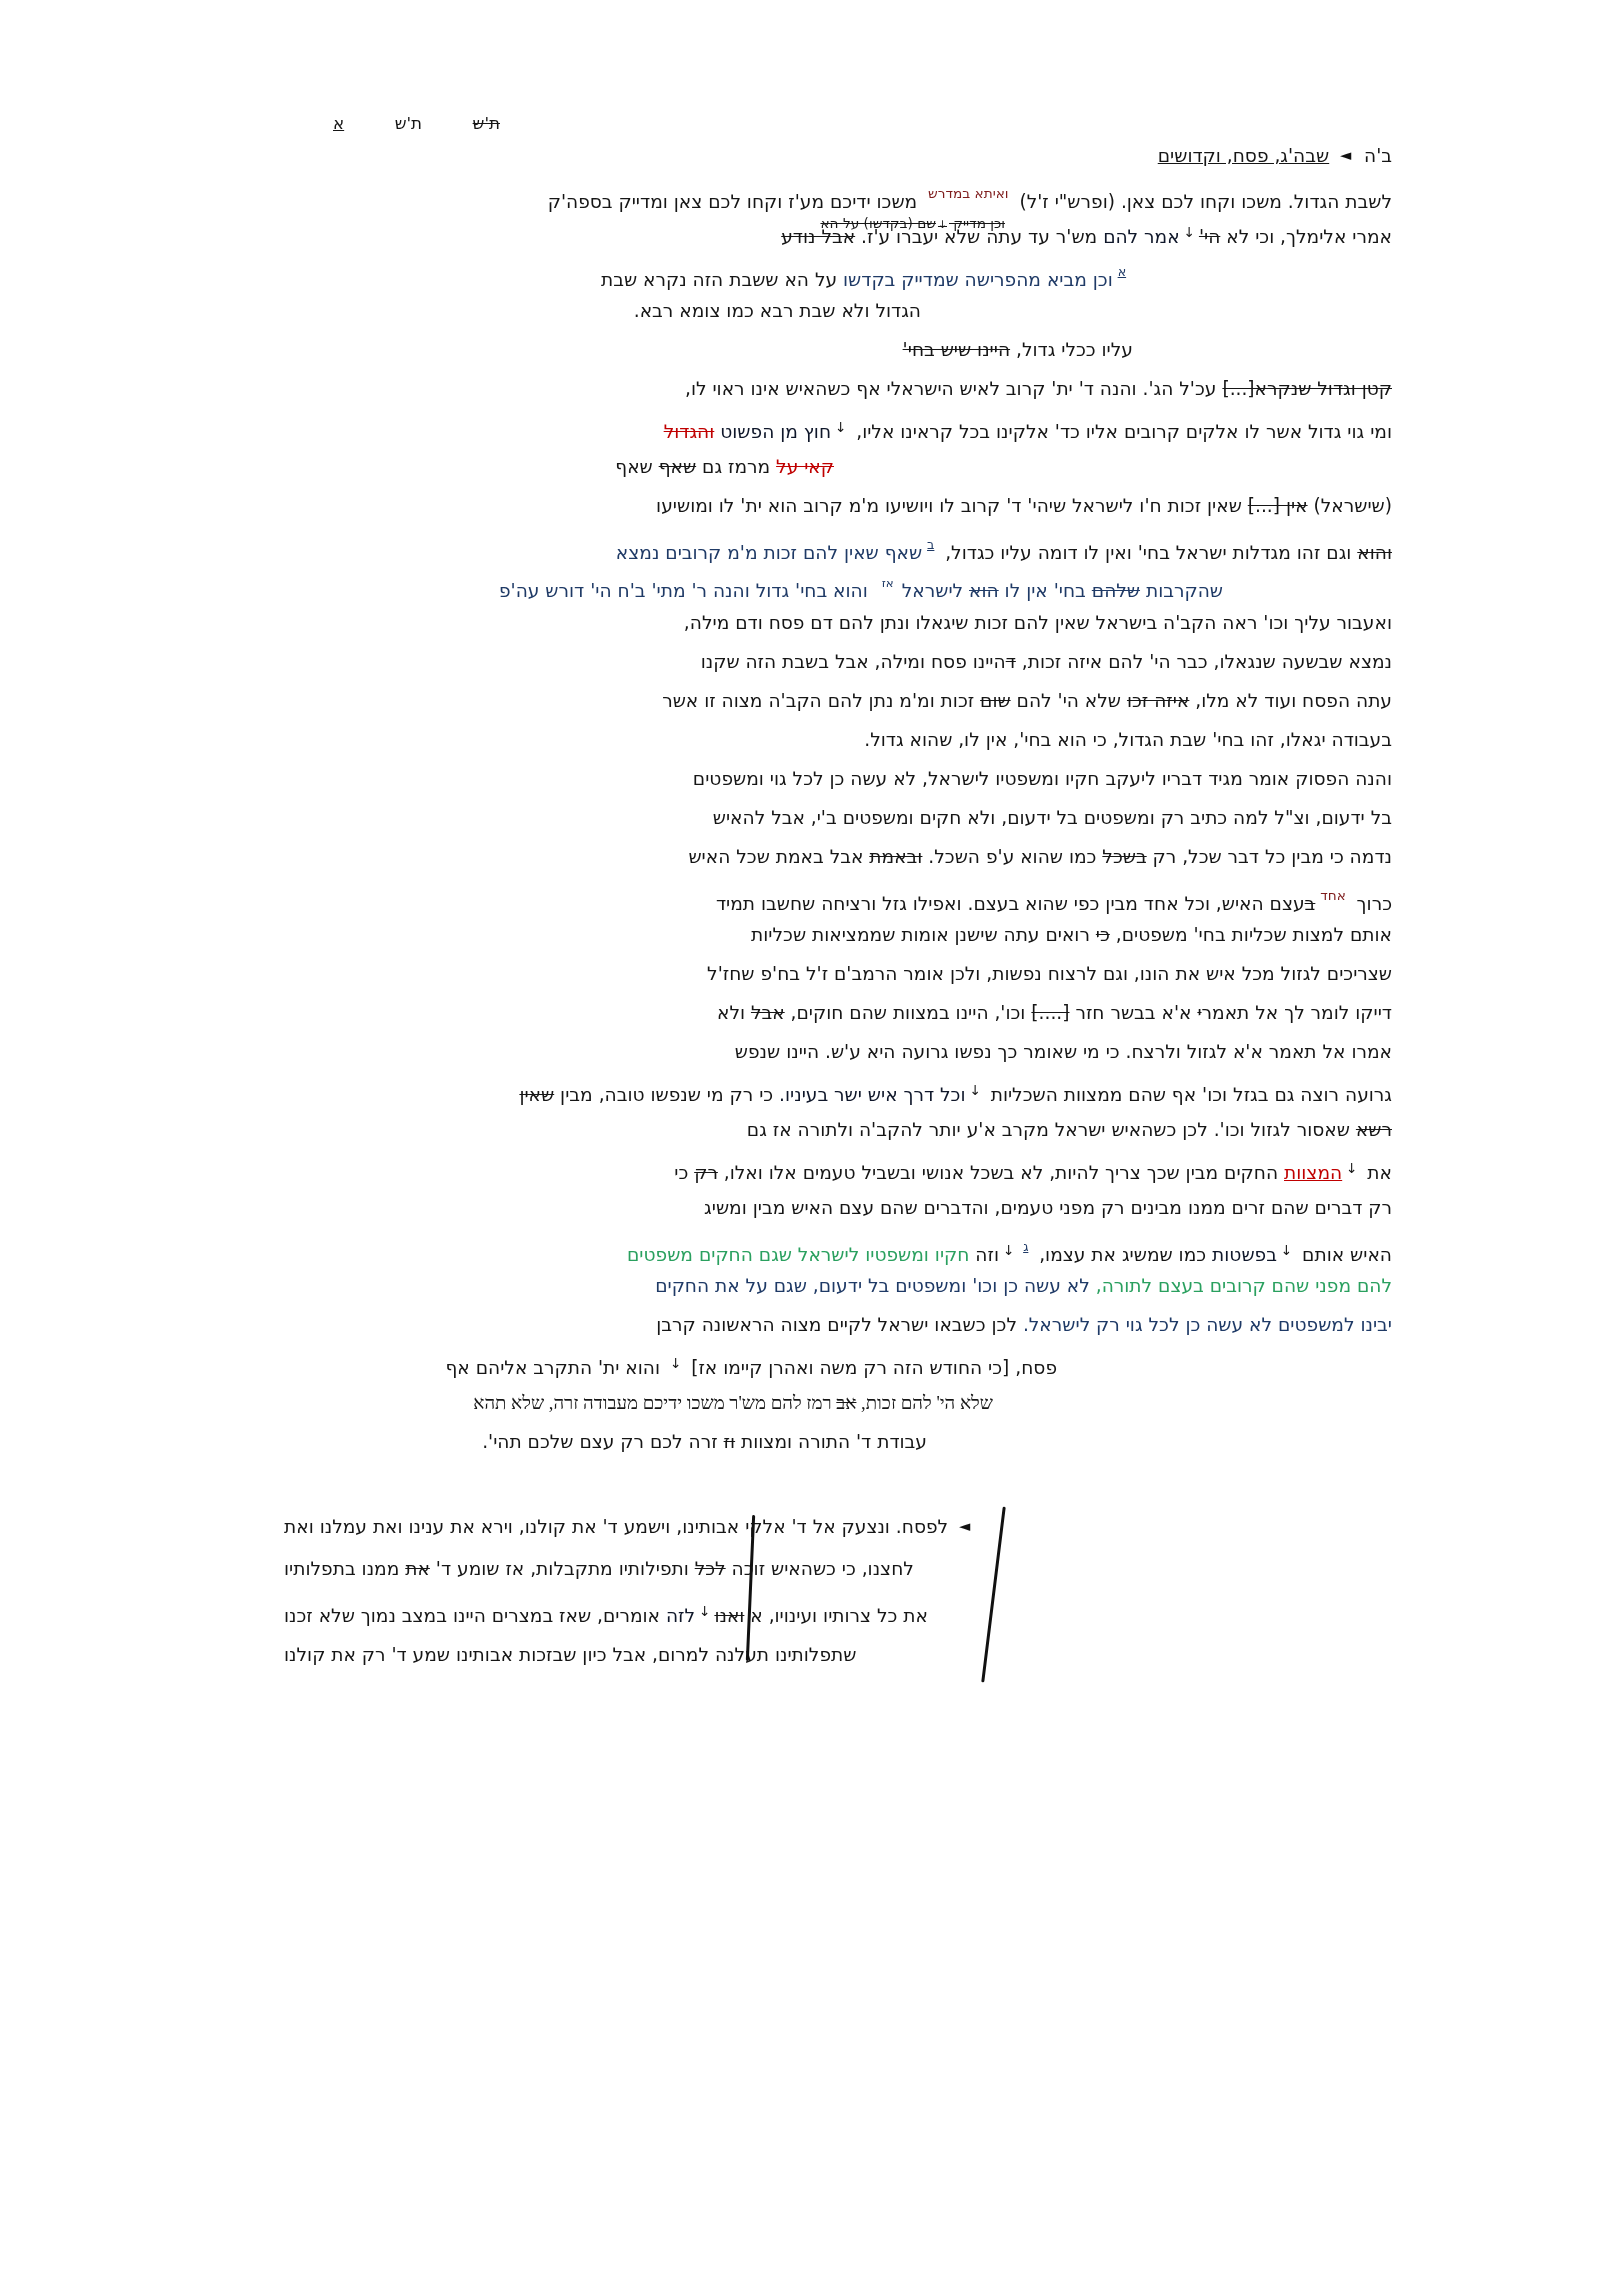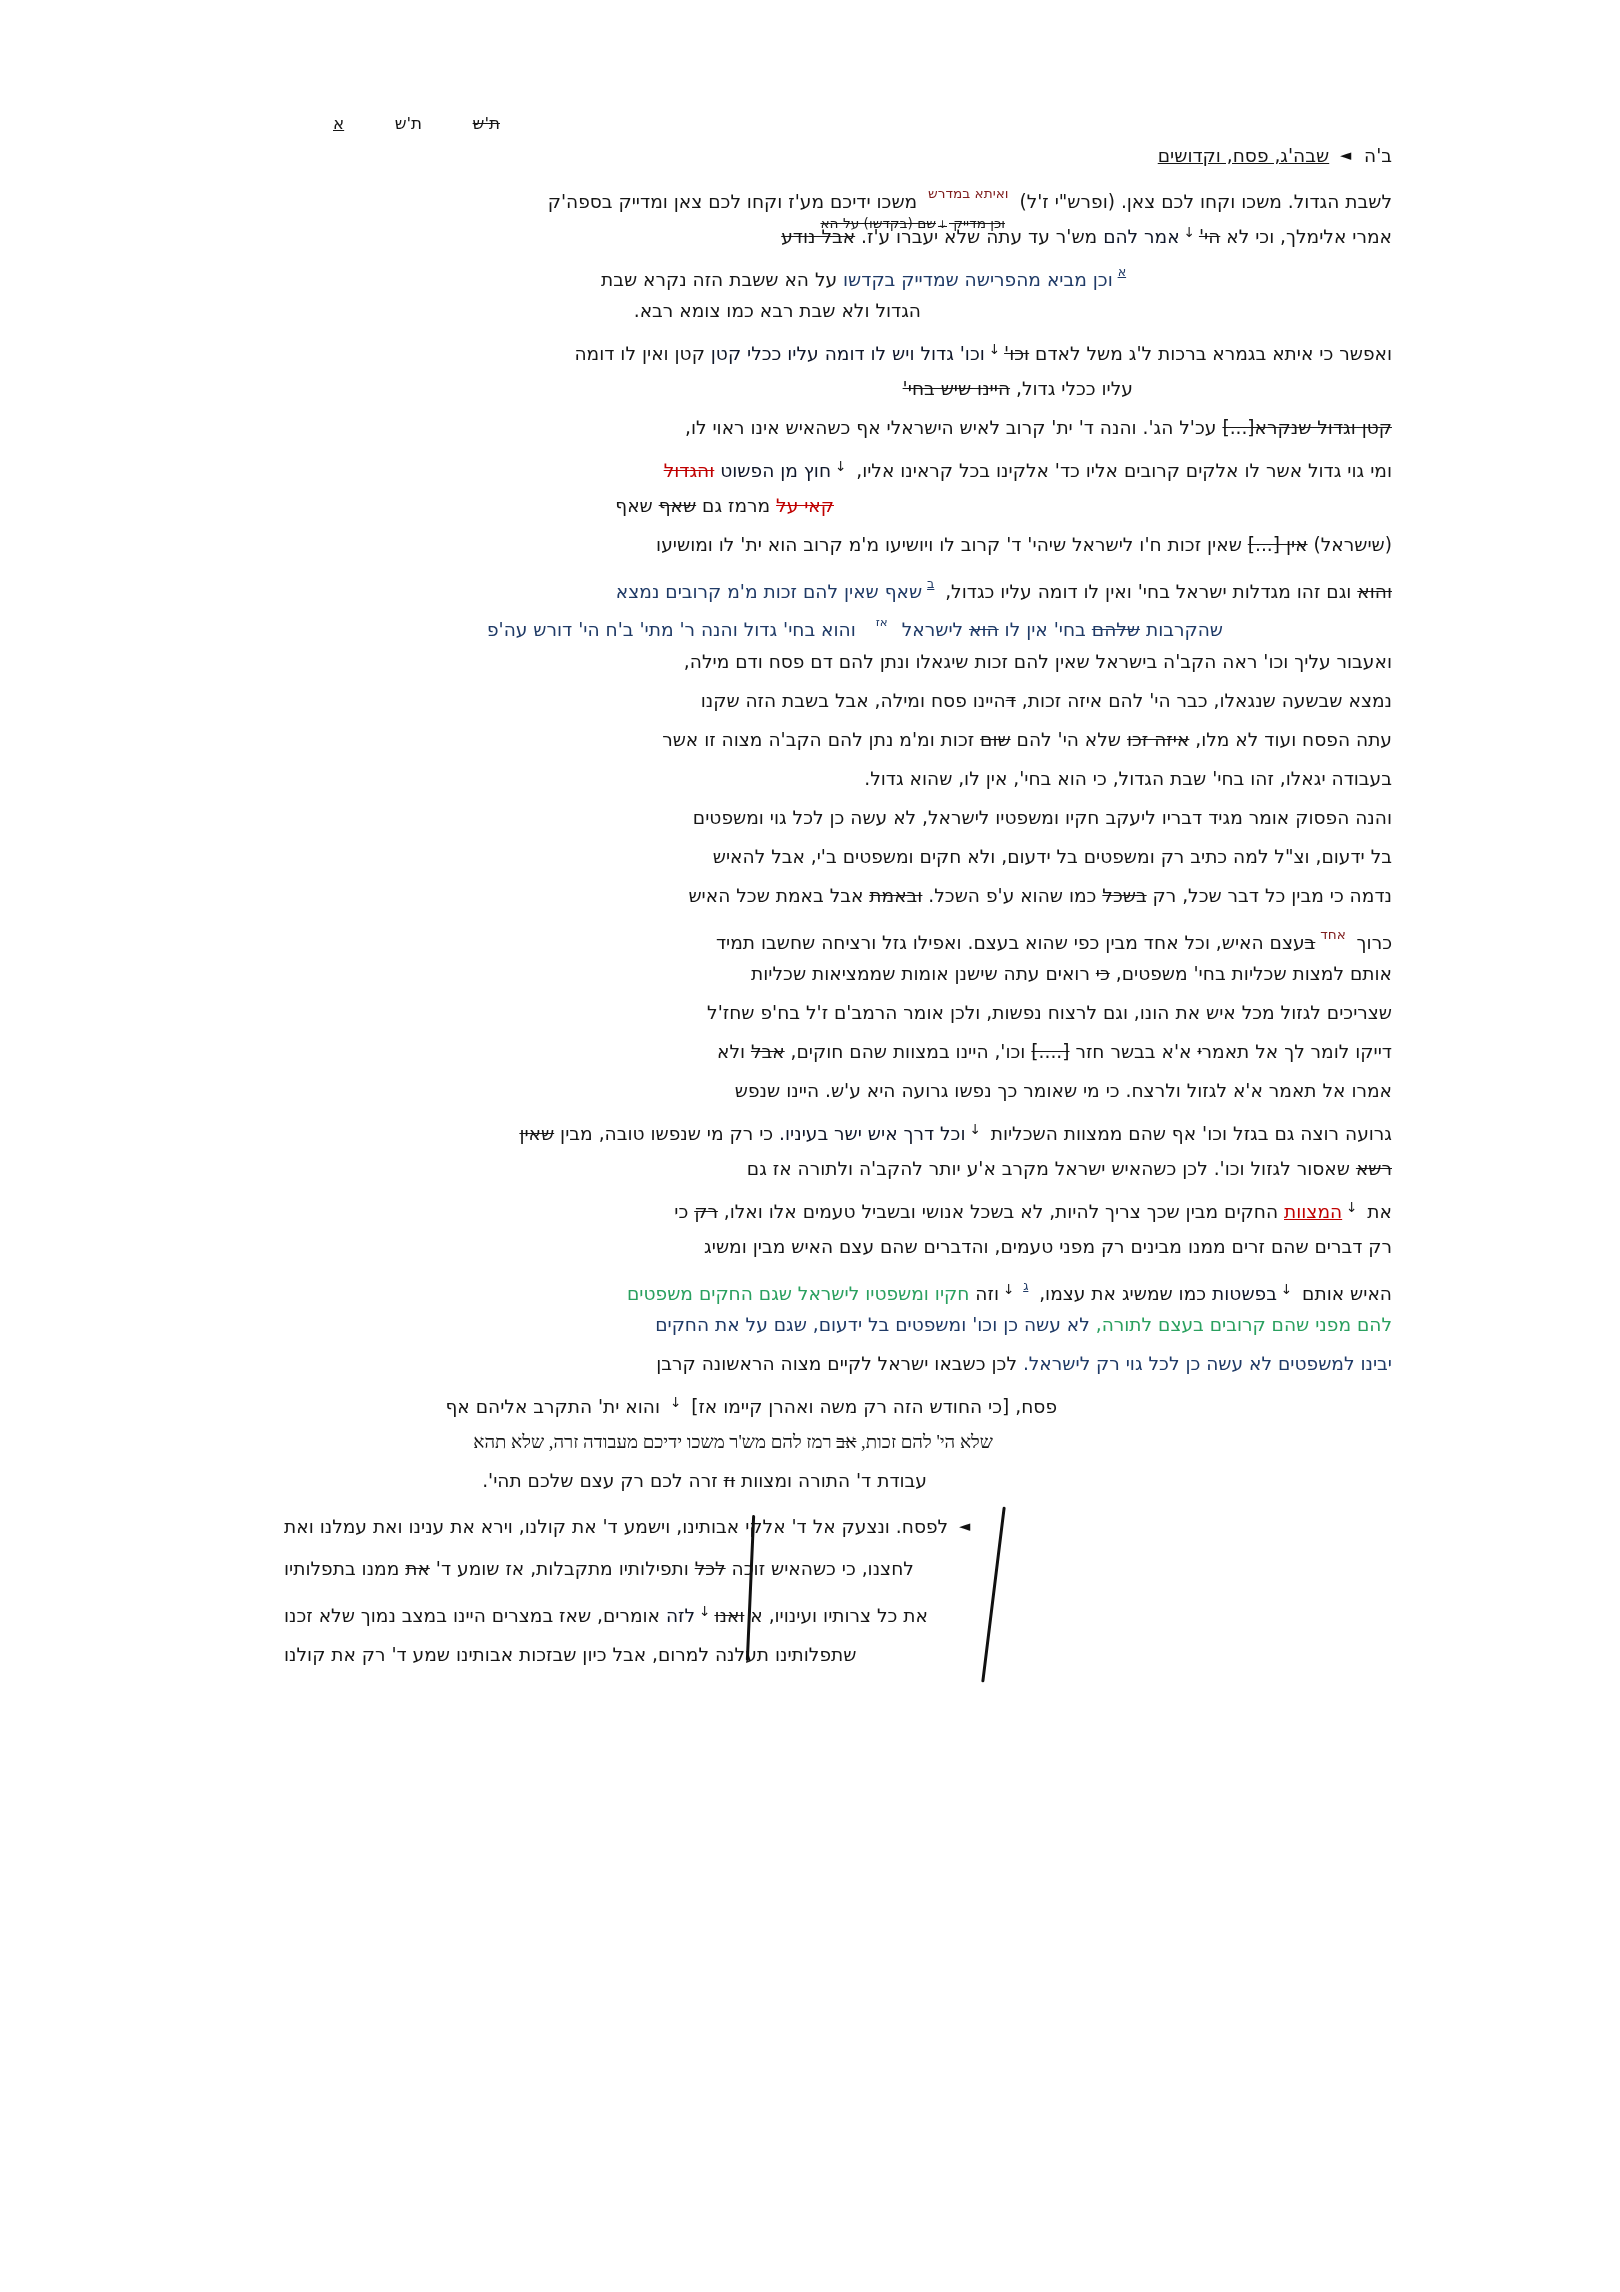"ואפשר כי איתא בגמרא ברכות" div.tline { html: <div><span>ואפשר כי איתא בגמרא ברכות ל'ג משל לאדם </span><span>וכו'</span><span>↓</span><span>וכו' גדול ויש לו דומה עליו ככלי קטן</span><span> קטן ואין לו דומה</span></div> -> none }
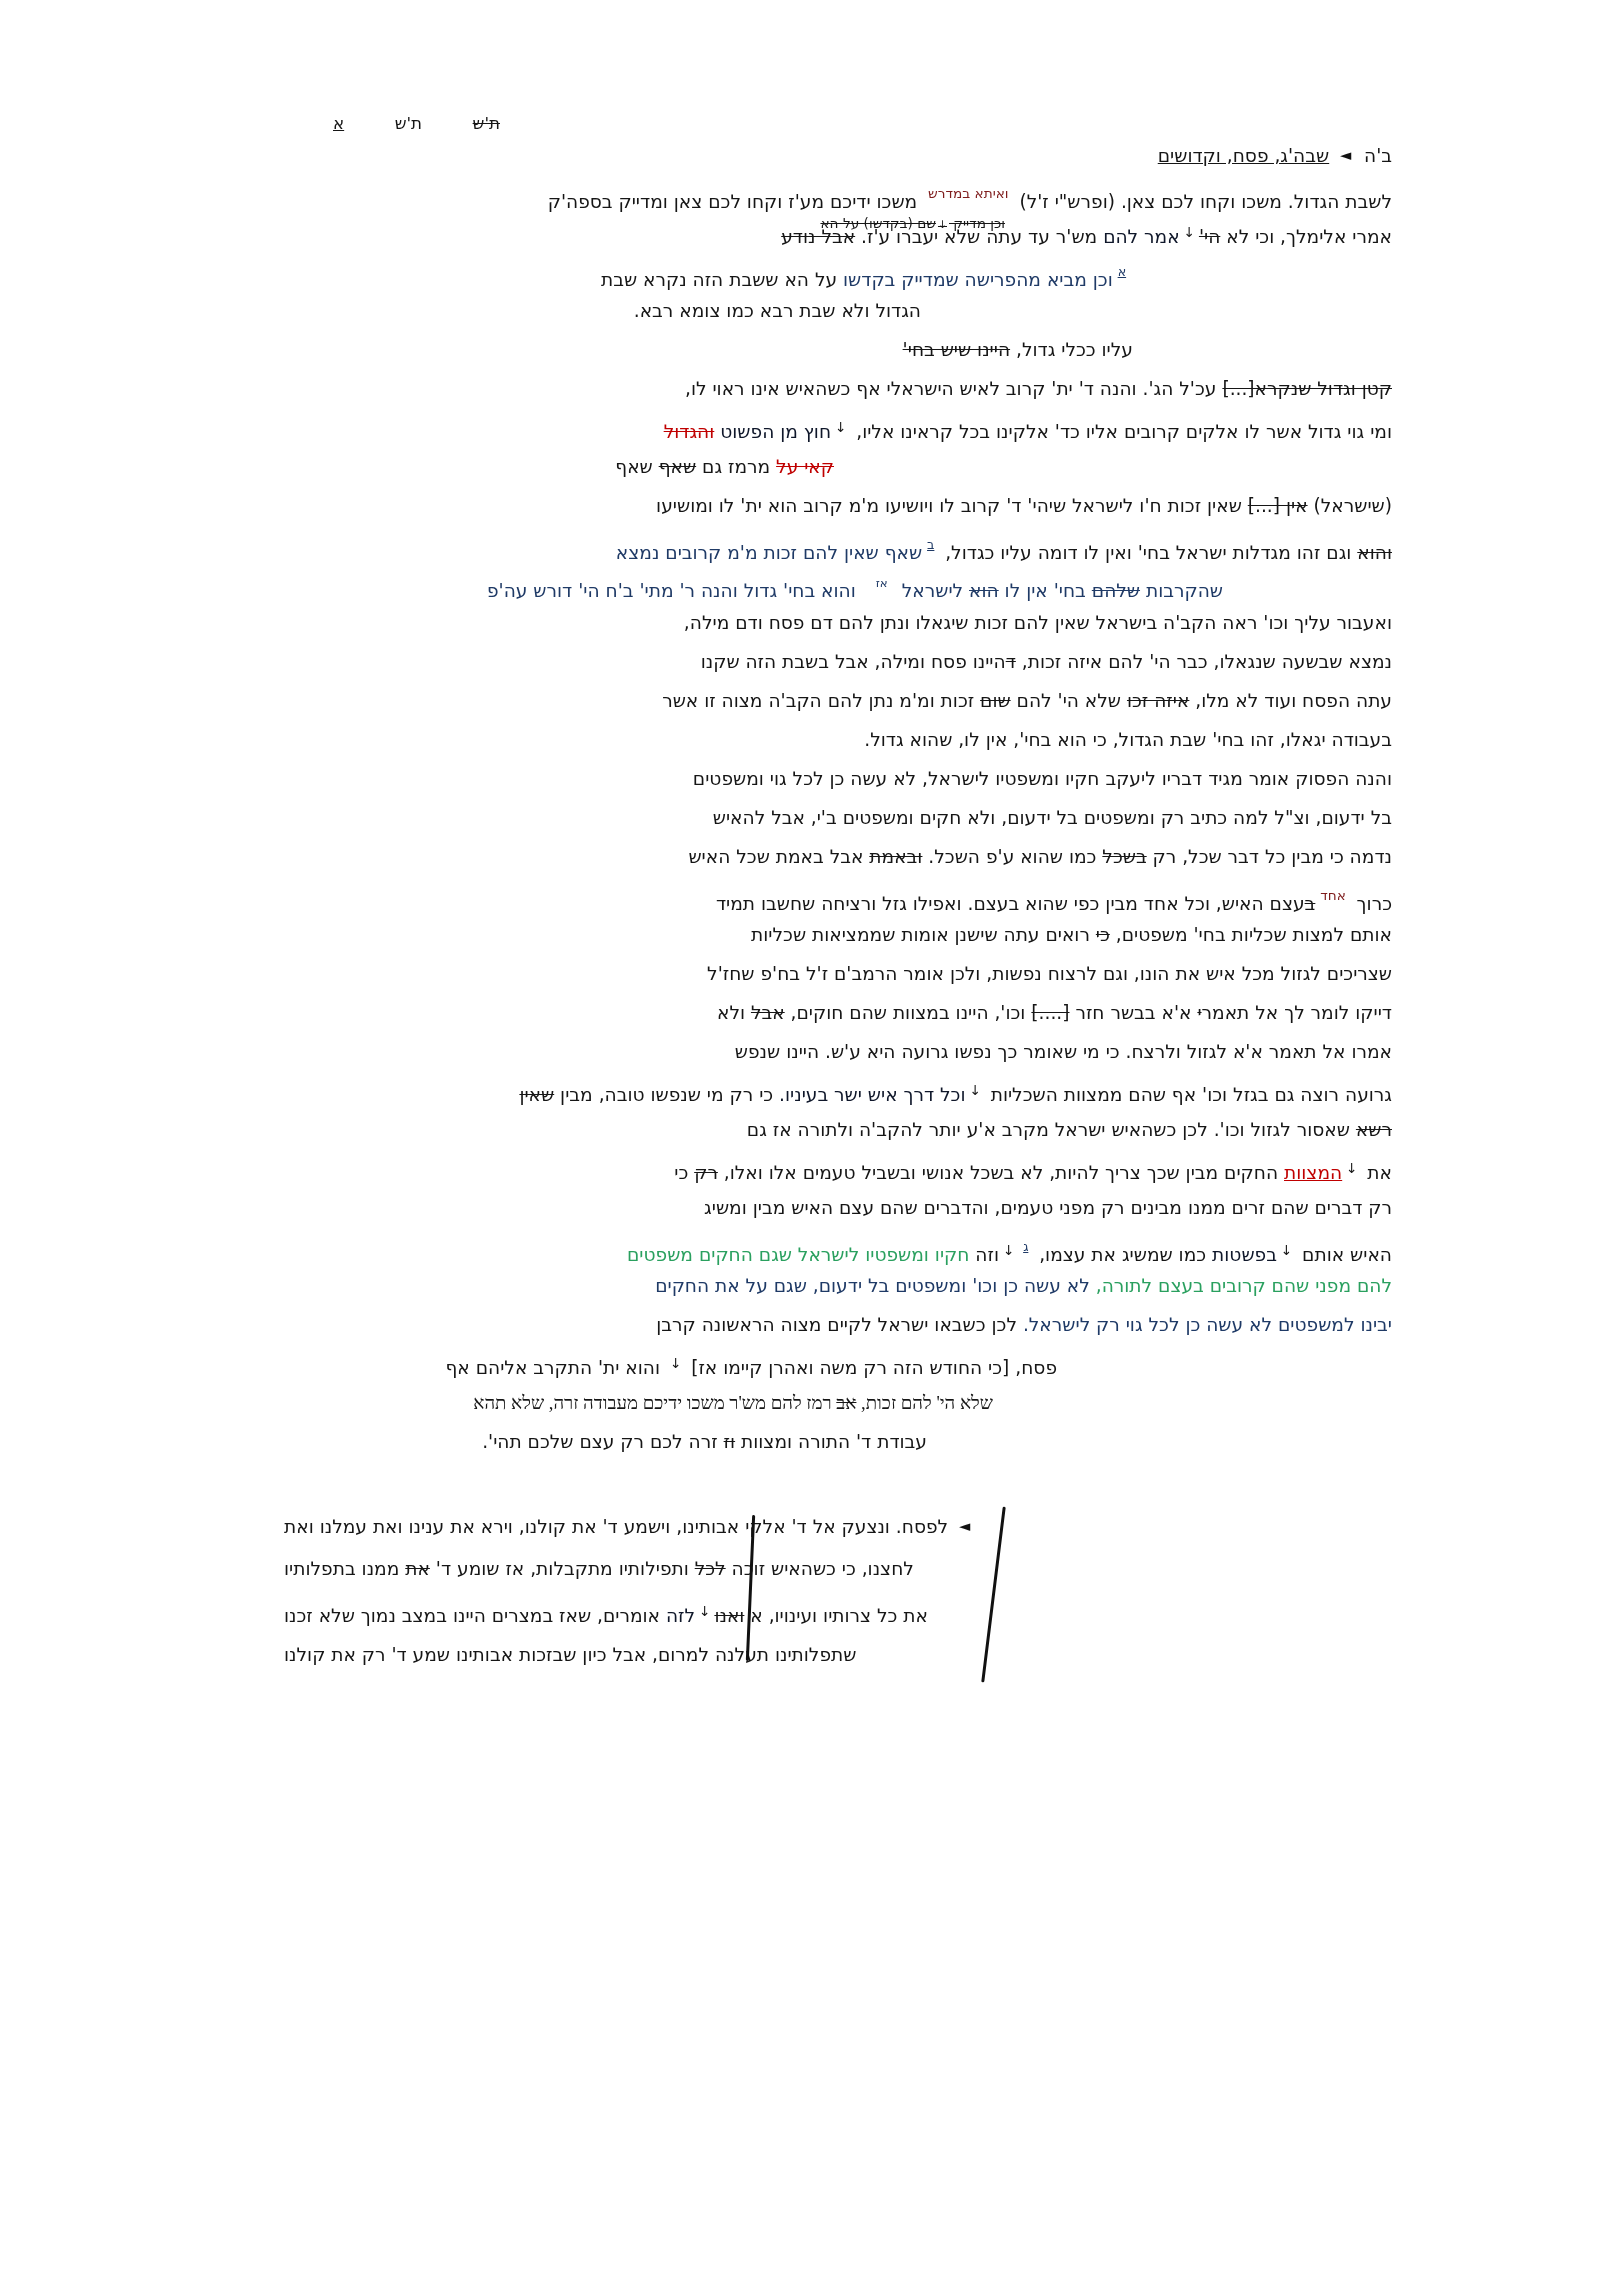"אז" .r-sup2 { margin: 0 14px -> 0 8px }
